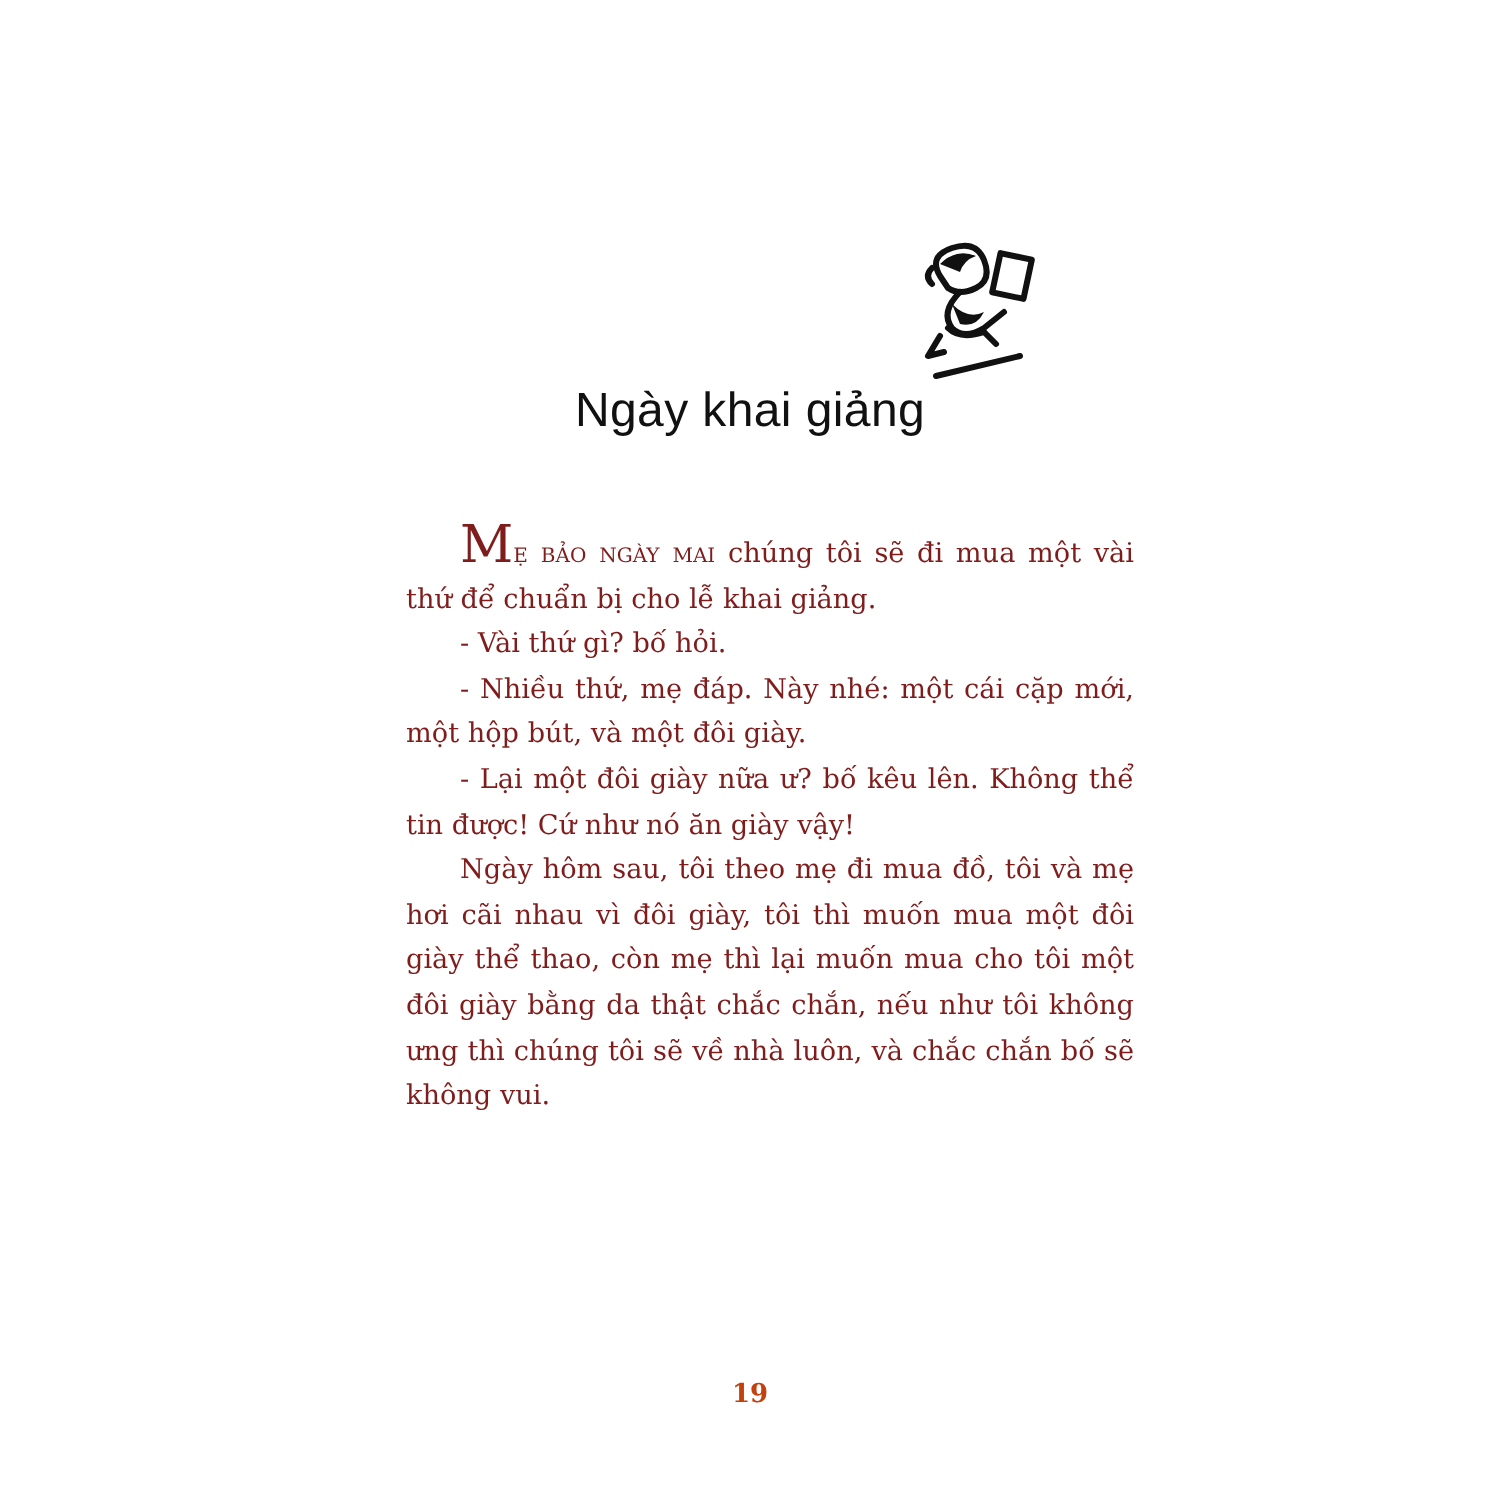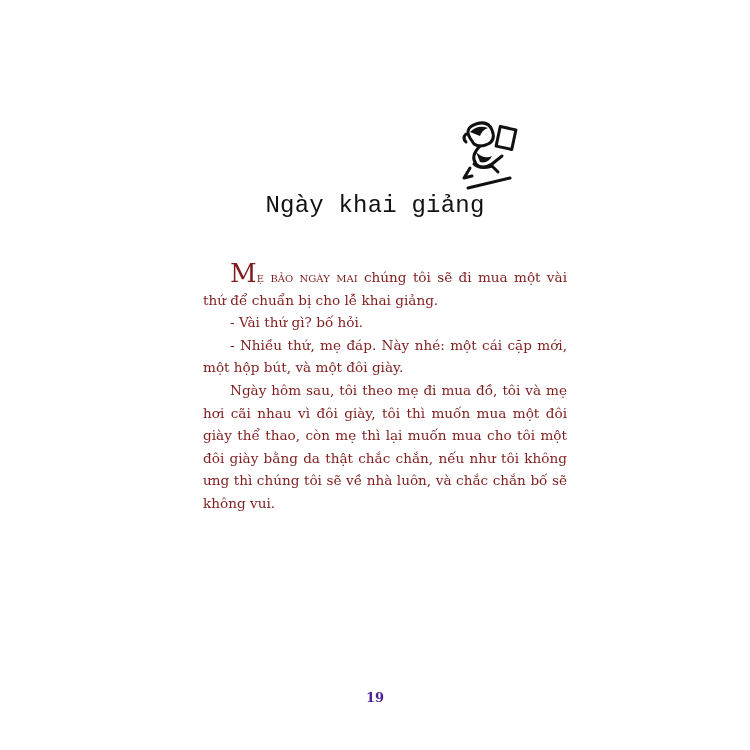"Ngày khai giảng" .chapter-title { font-family: Liberation Mono, monospace -> Liberation Sans, sans-serif }
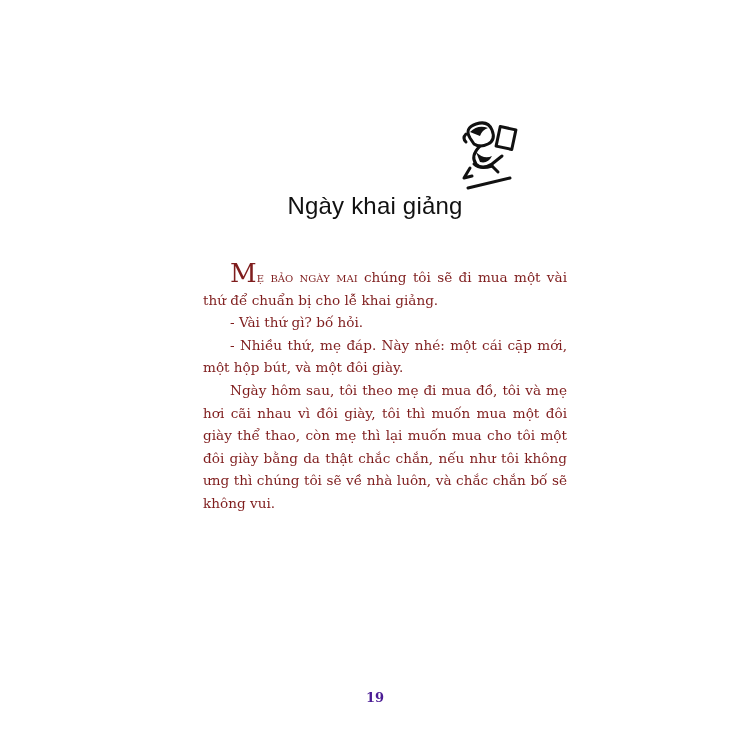"- Lại một đôi giày" p { html: none -> <p>- Lại một đôi giày nữa ư? bố kêu lên. Không thể tin được! Cứ như nó ăn giày vậy!</p> }
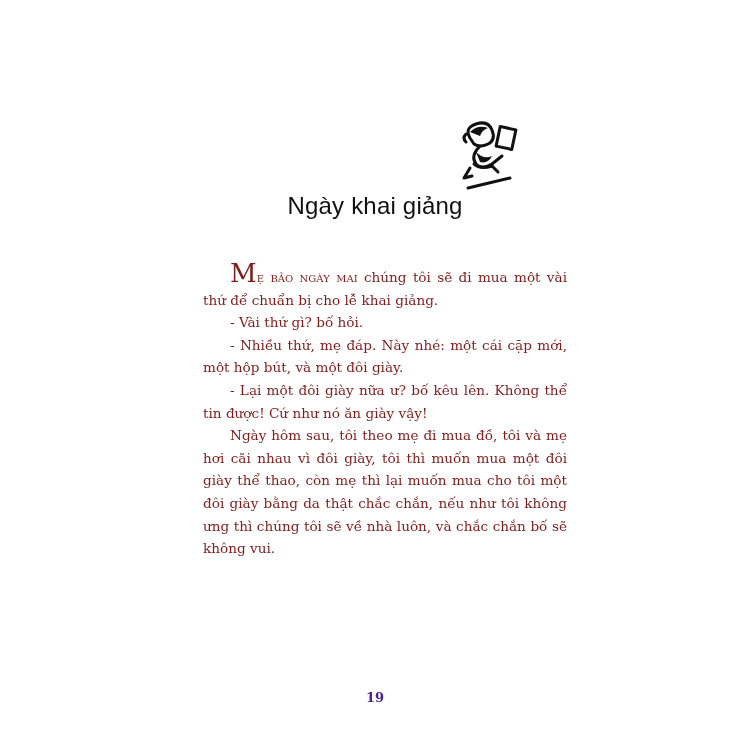"19" .page-number { color: #4c1d95 -> #c2410c }
